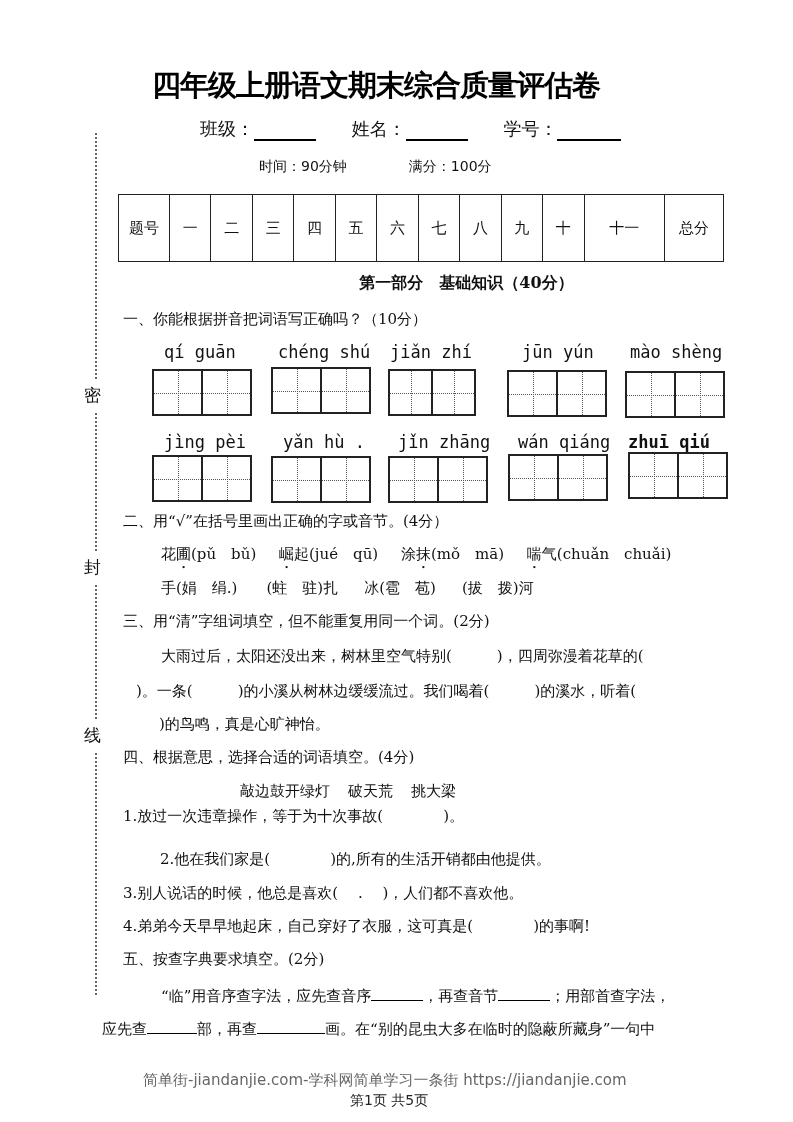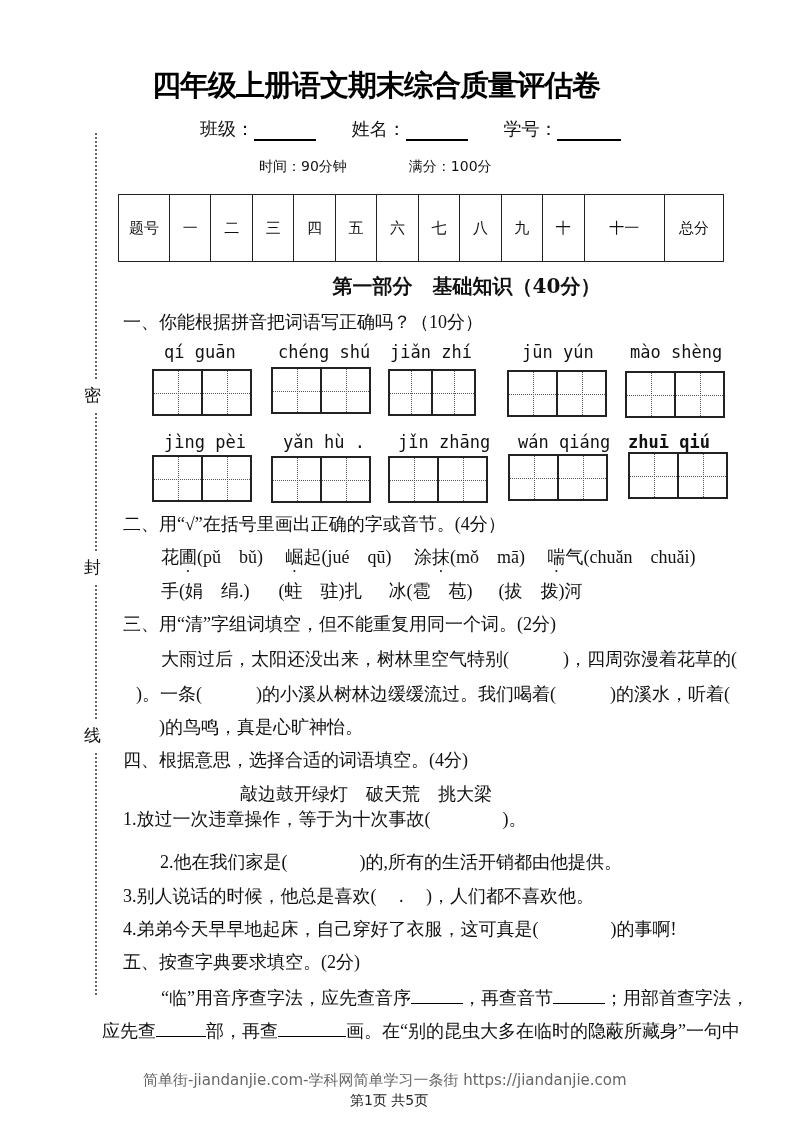"第一部分 基础知识（40分）" .sec-title { font-size: 20px -> 16px }
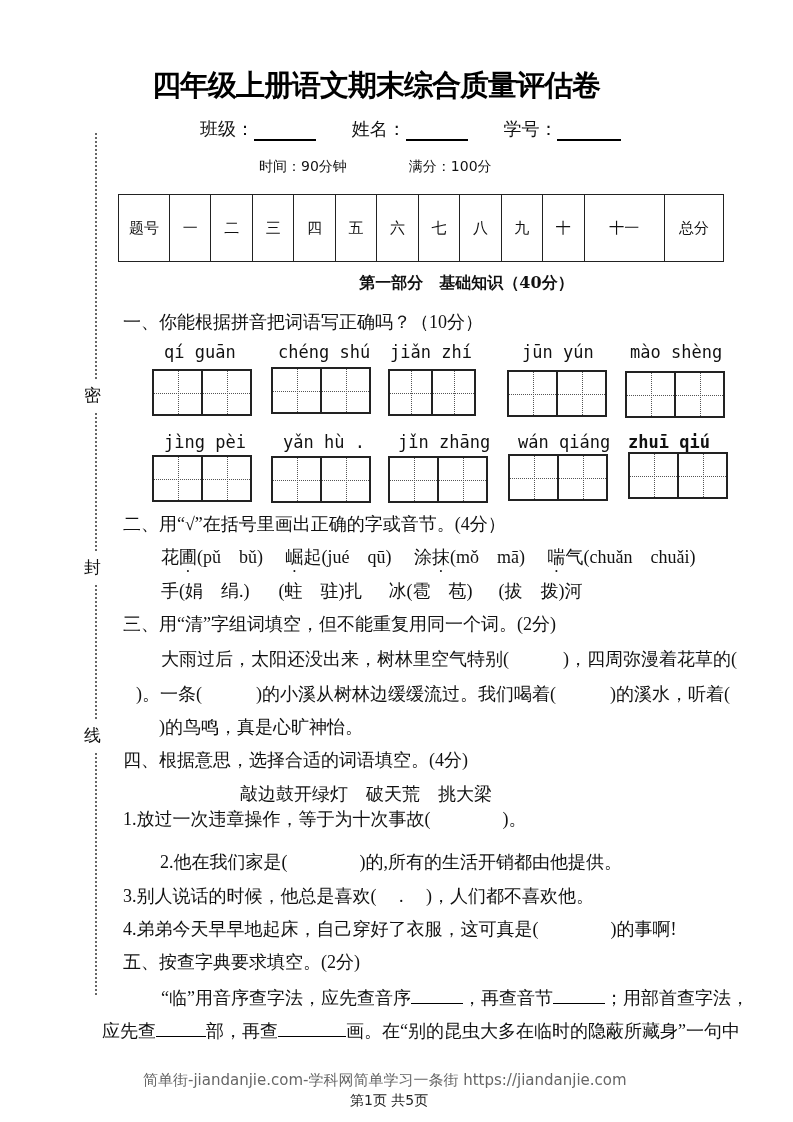"一、你能根据拼音把词语写正确吗？（10分）" .q { font-family: Liberation Serif, serif -> none; font-size: 18px -> 15px }
